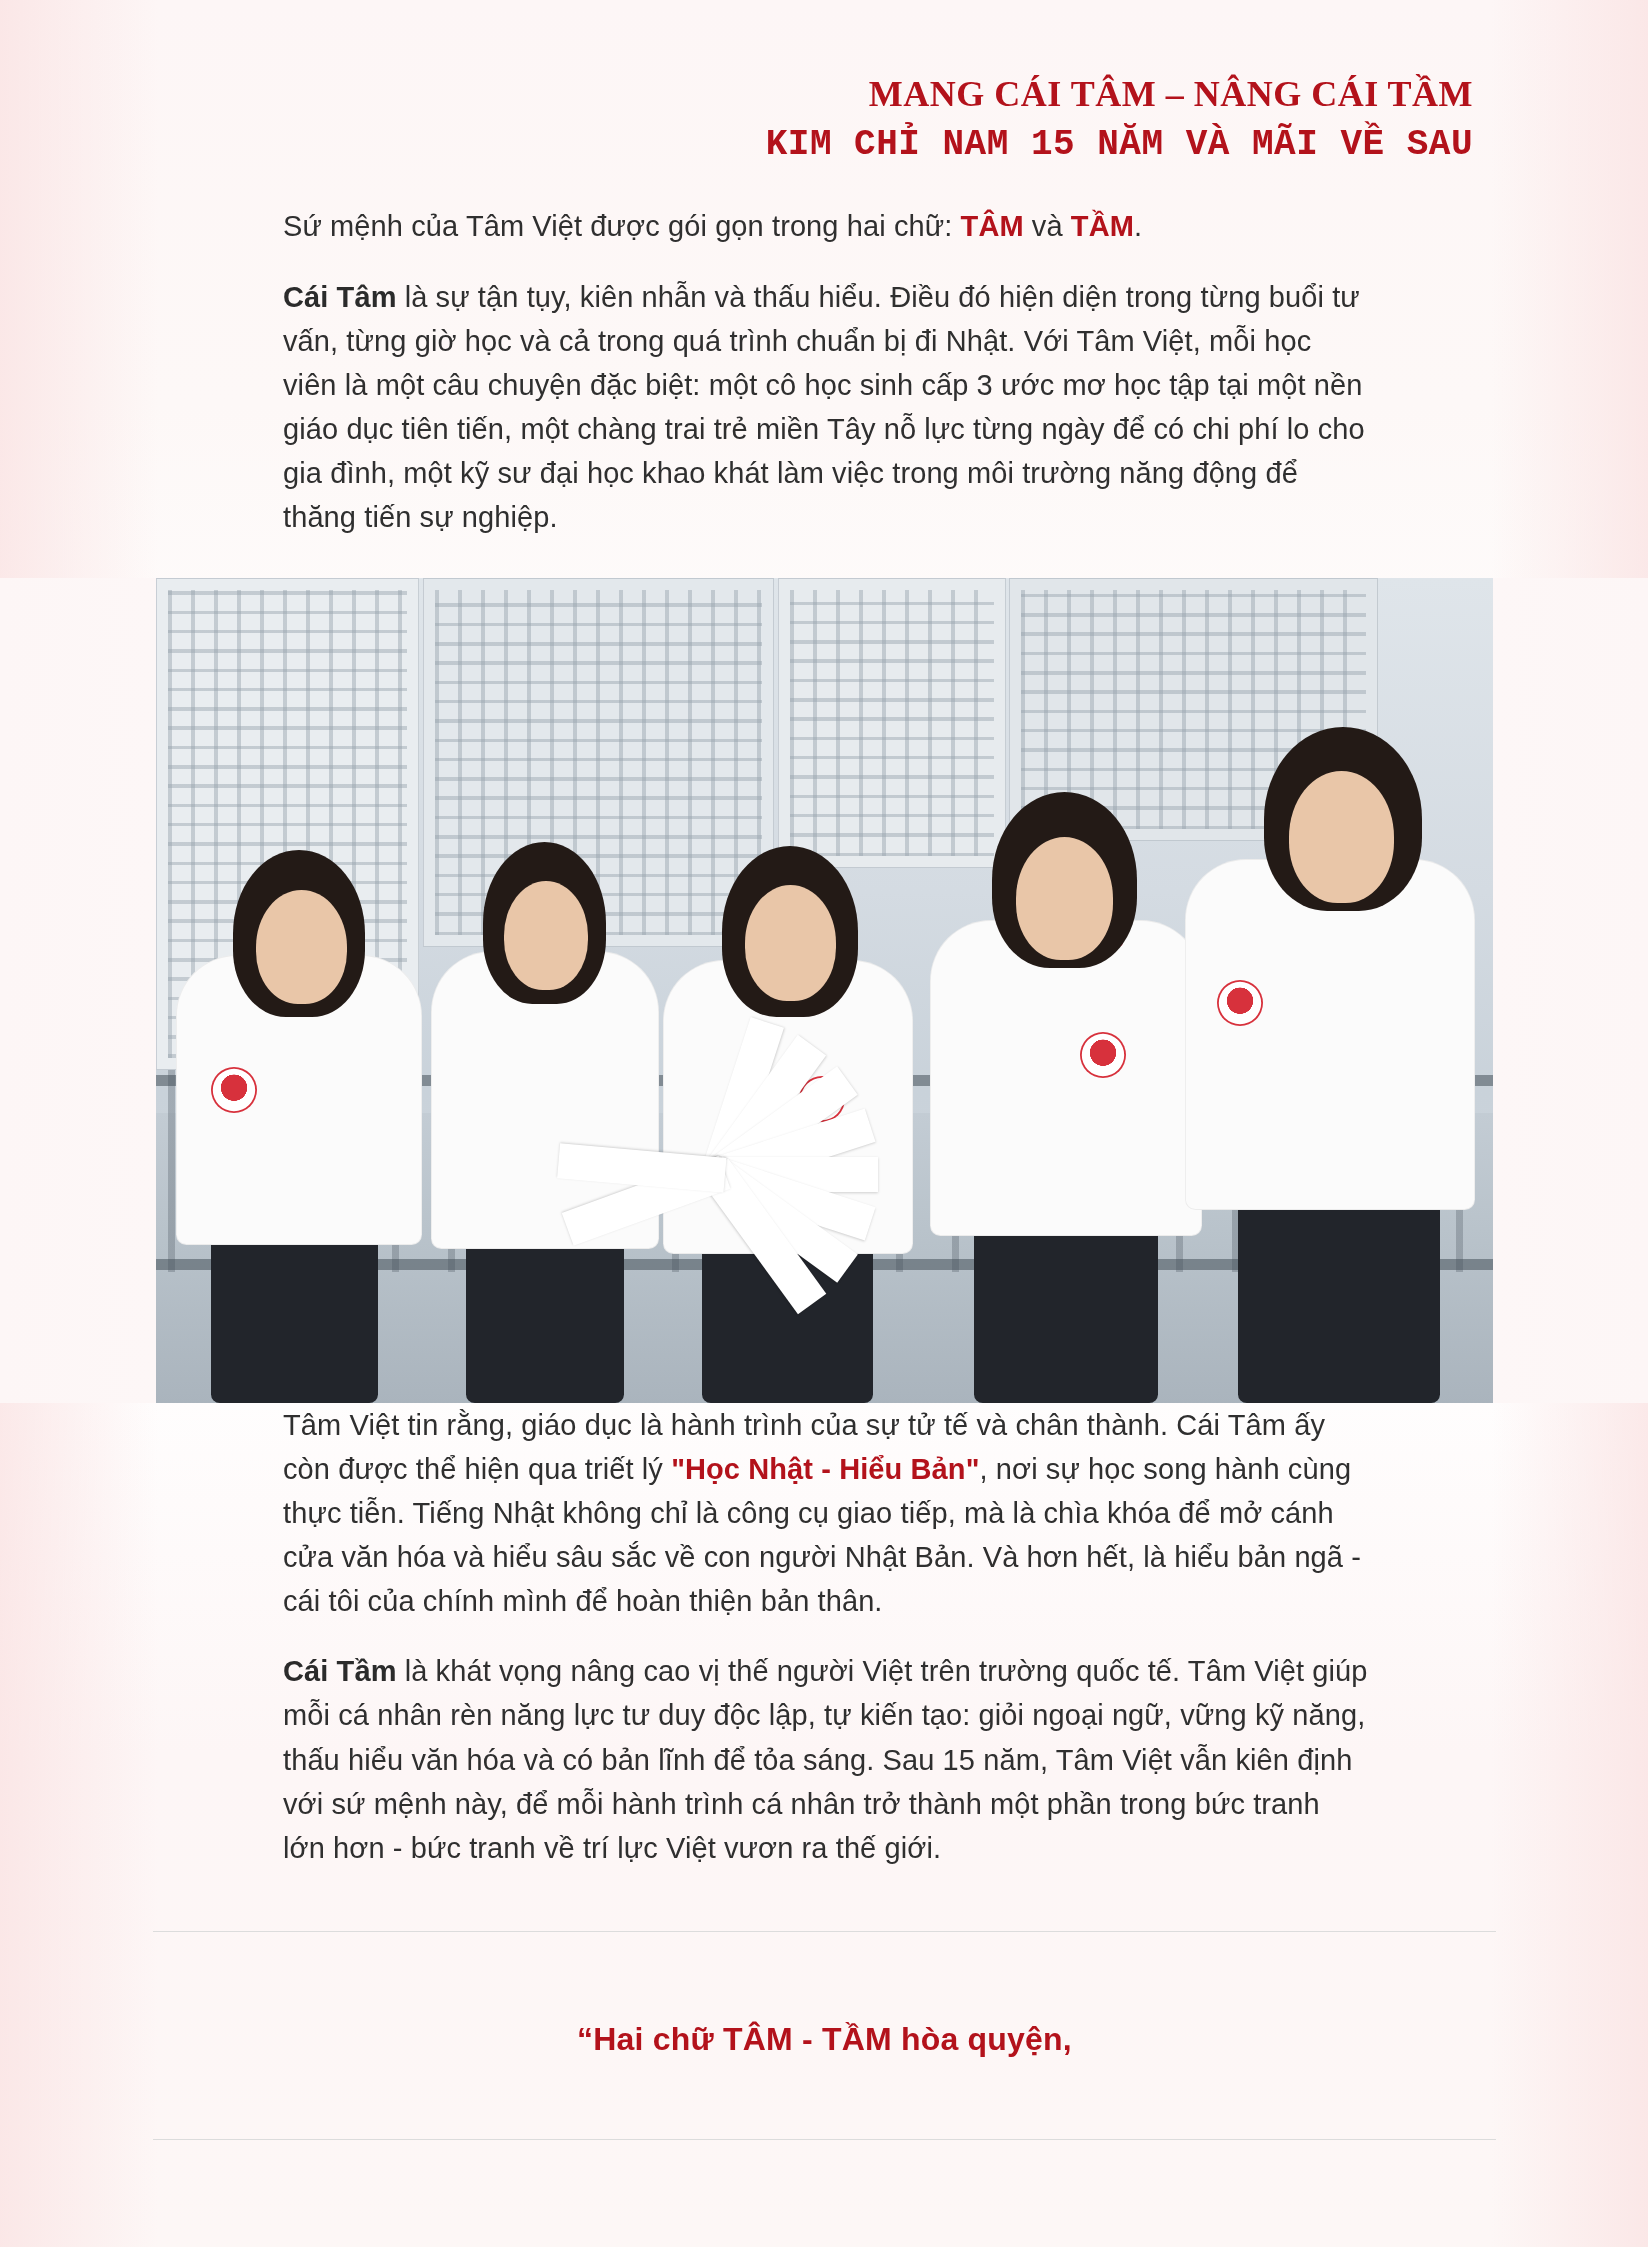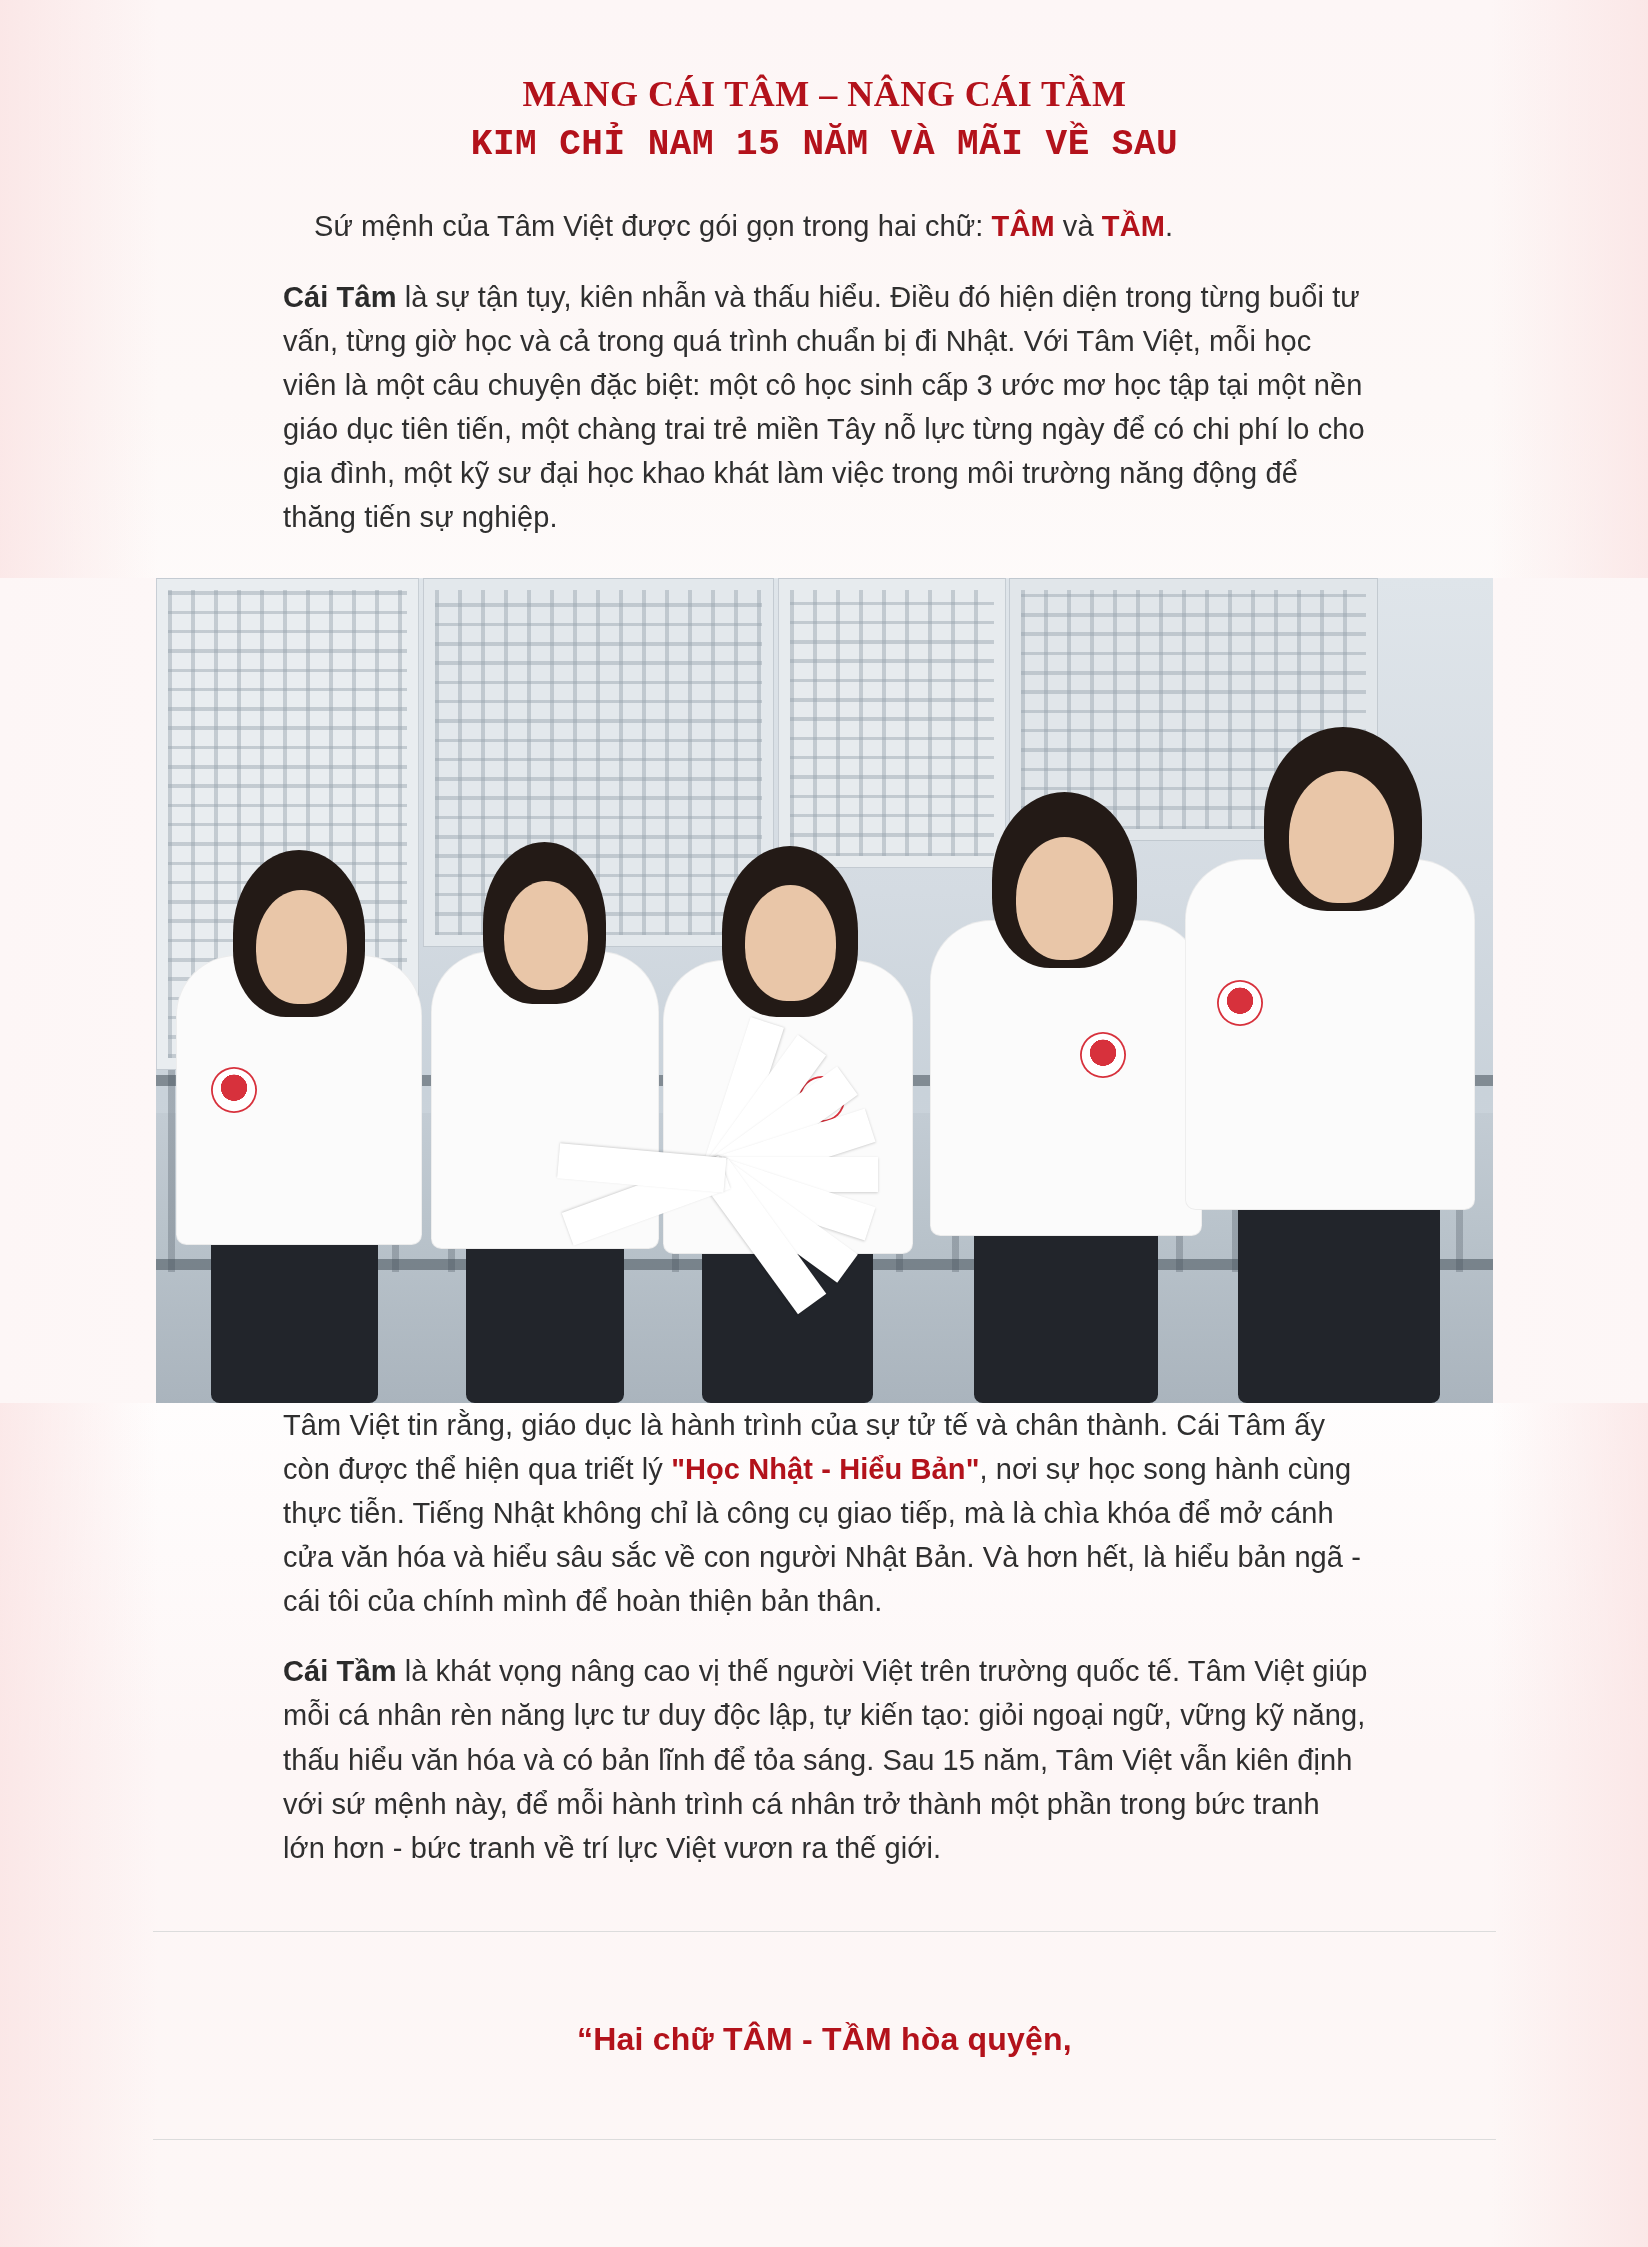"MANG CÁI TÂM – NÂNG" .headline { text-align: center -> right }
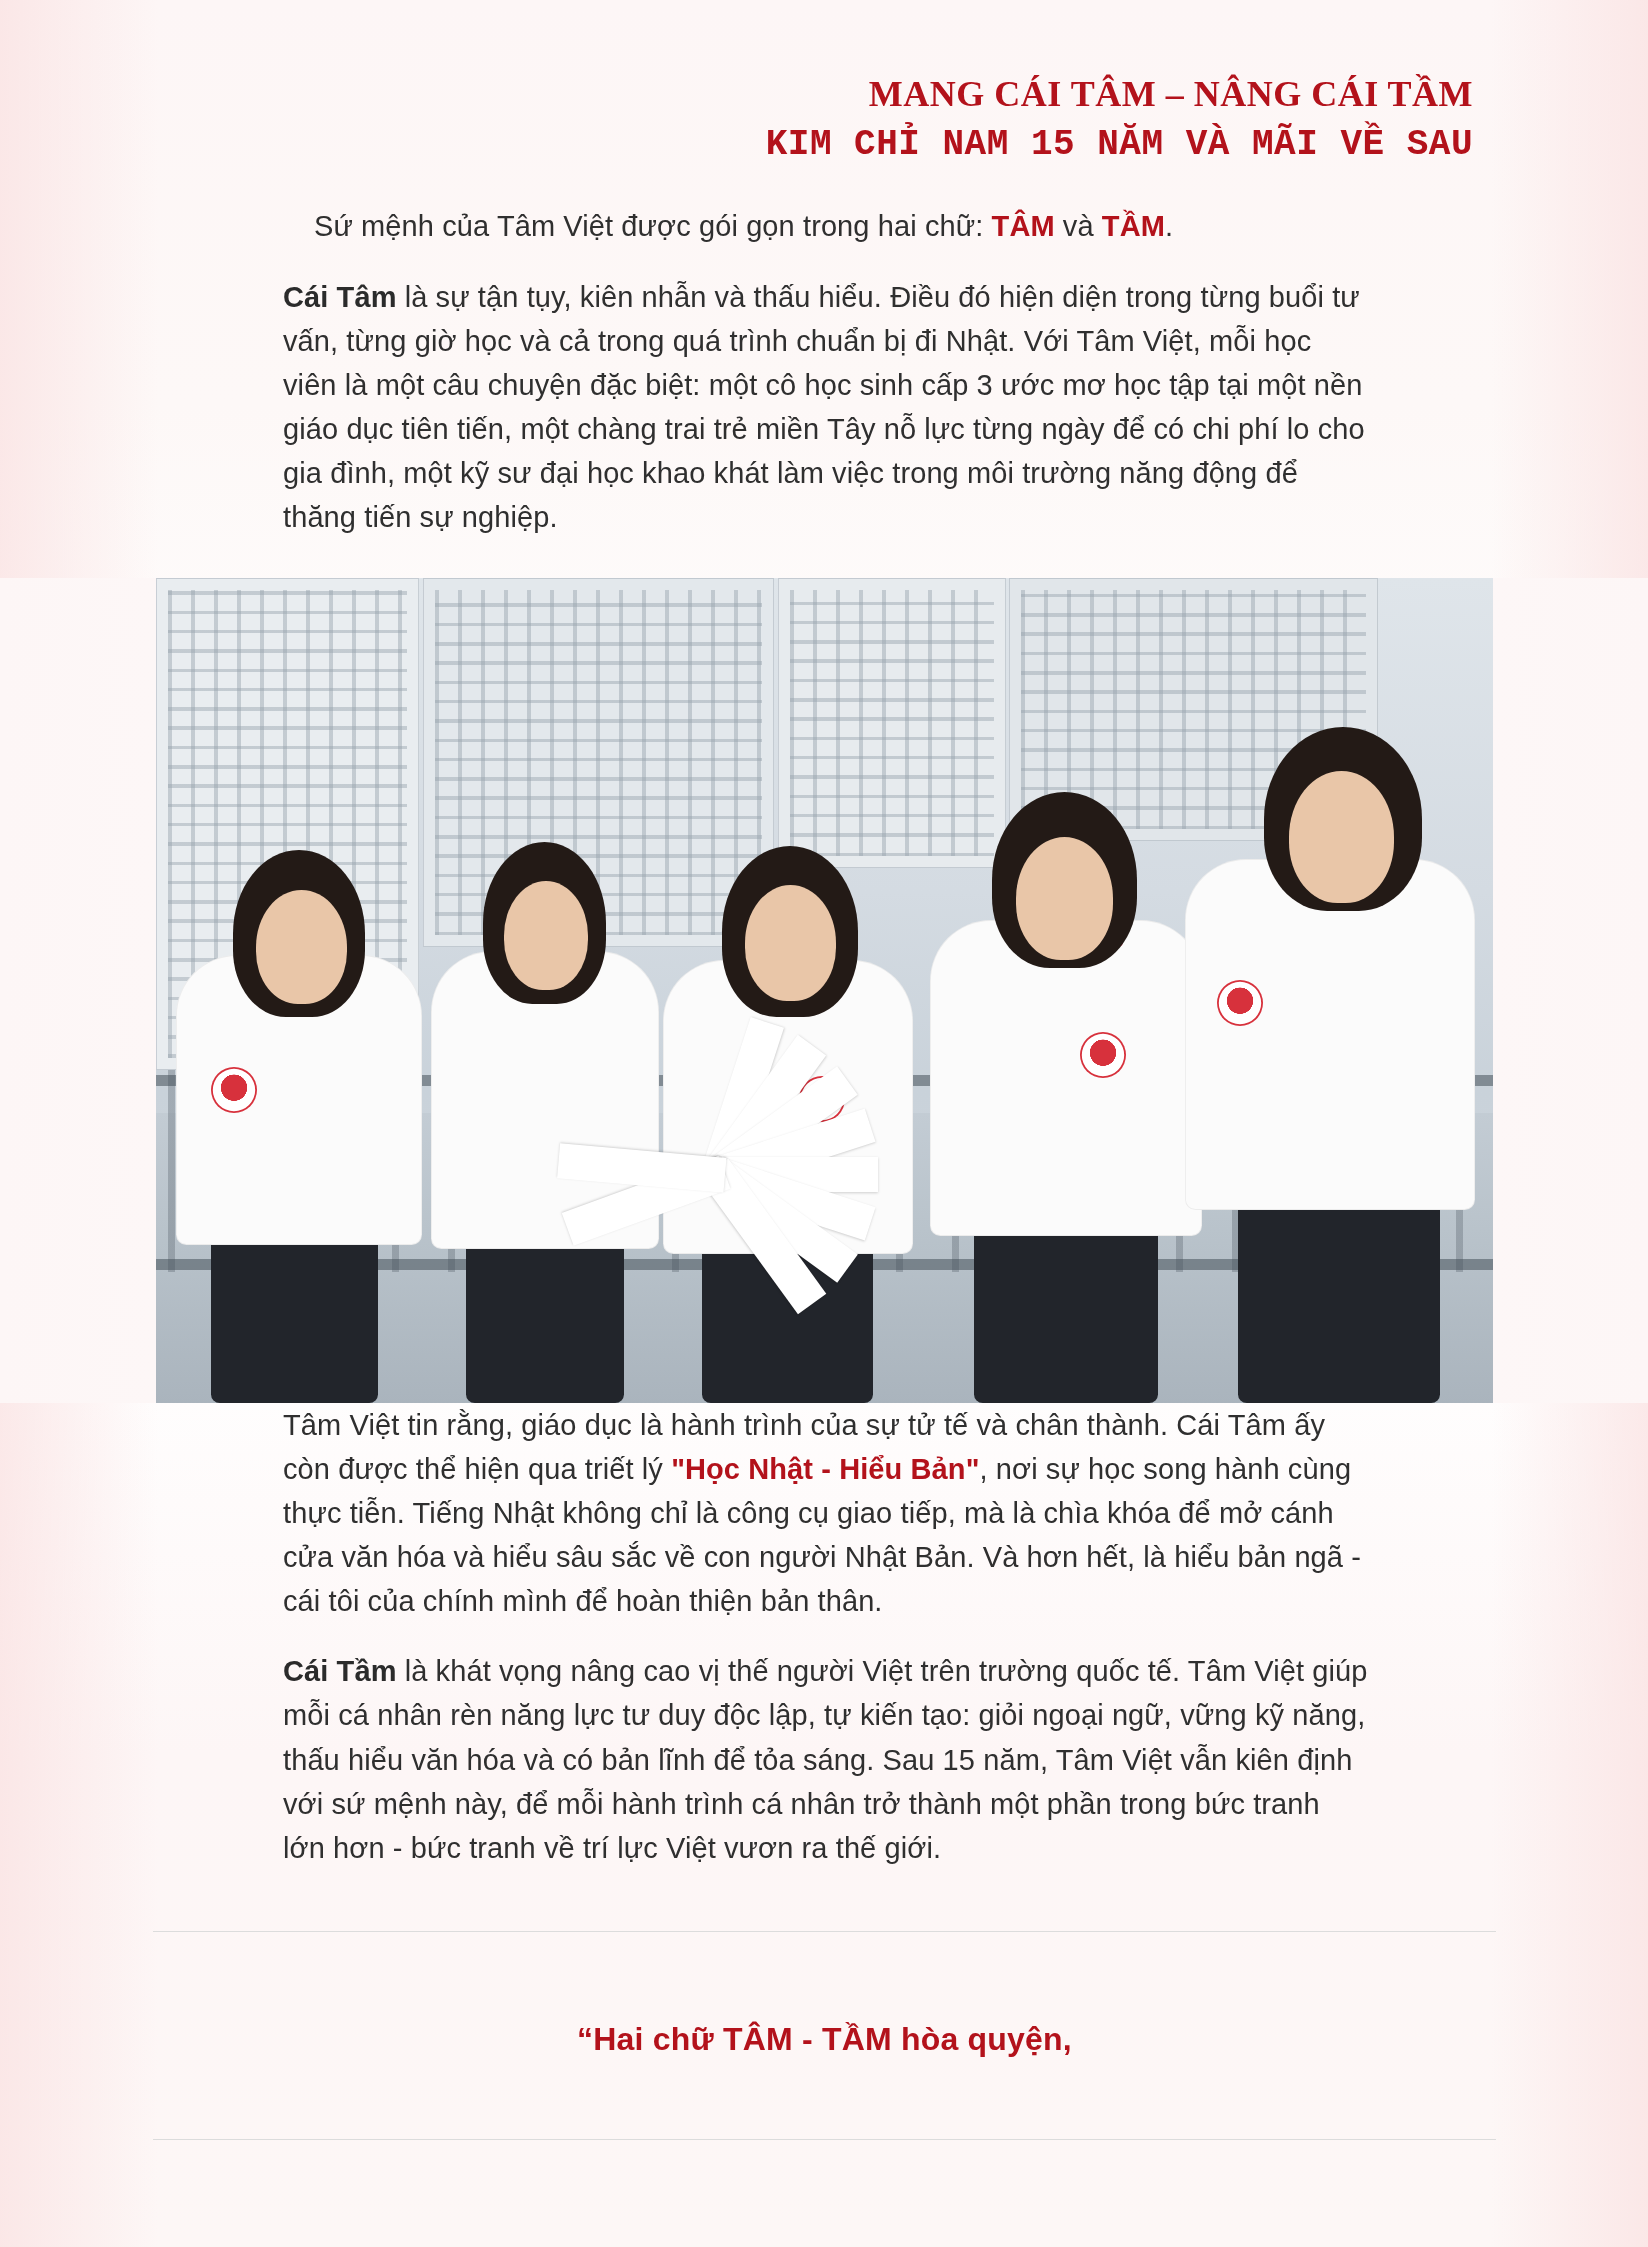"Sứ mệnh của Tâm Việt" .para.first { margin-left: 31px -> none }
